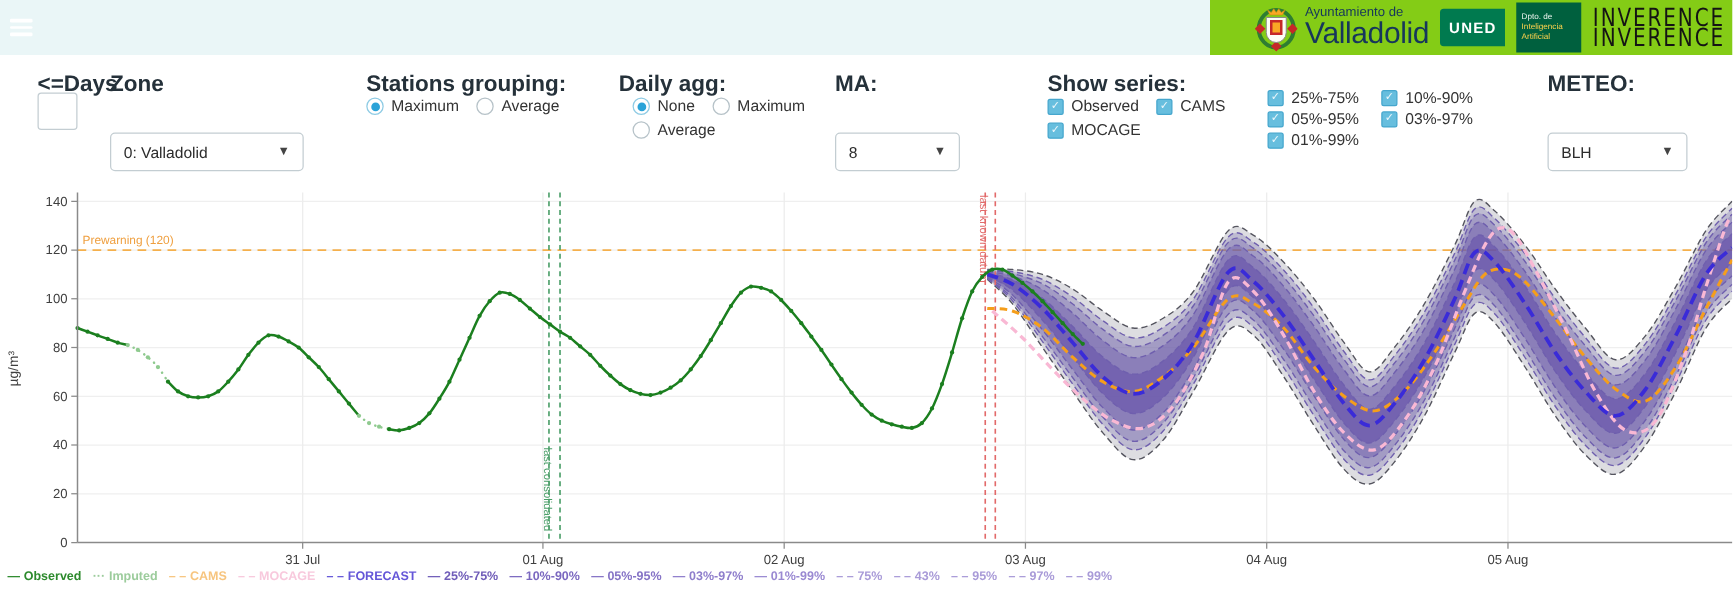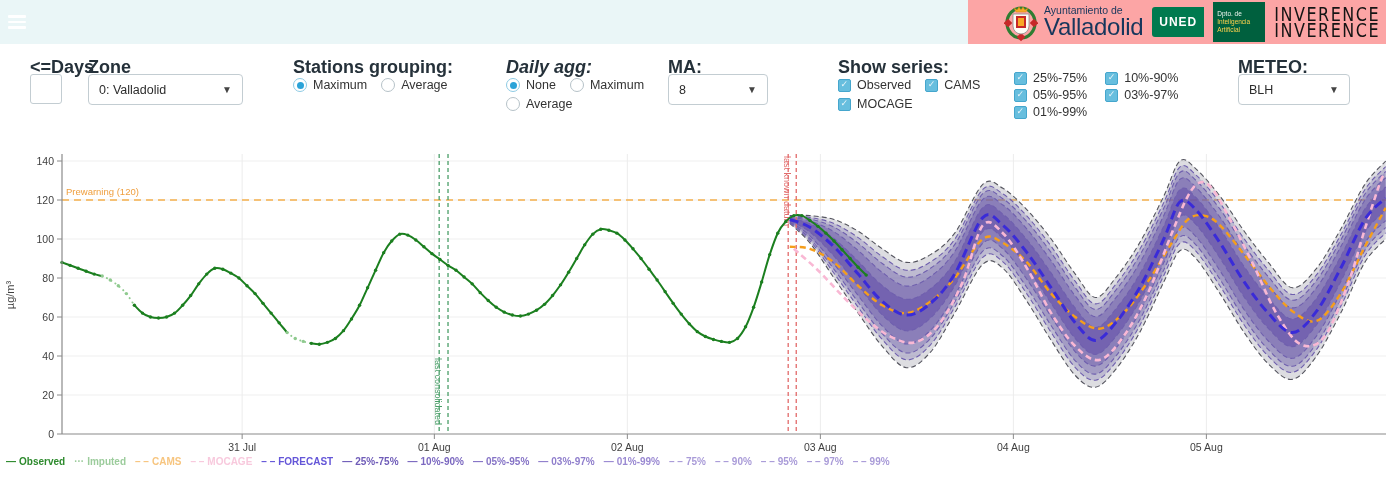"Ayuntamiento de" .logopanel { background: #fca5a5 -> #84cc16 }
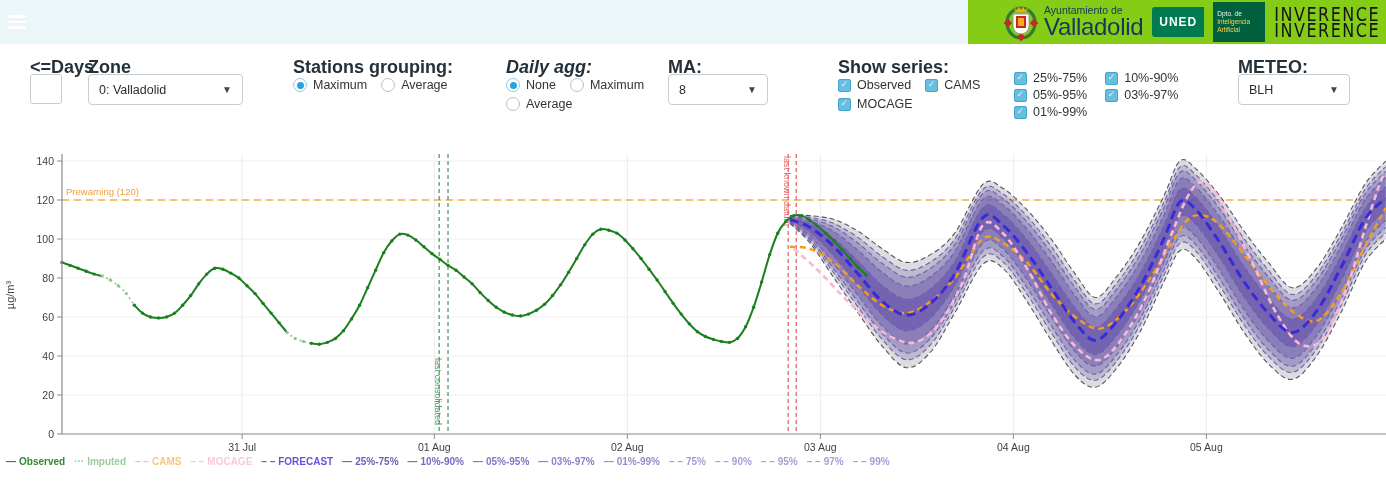"Daily agg:" div.ctl-label { font-style: italic -> none; left: 506px -> 495px }
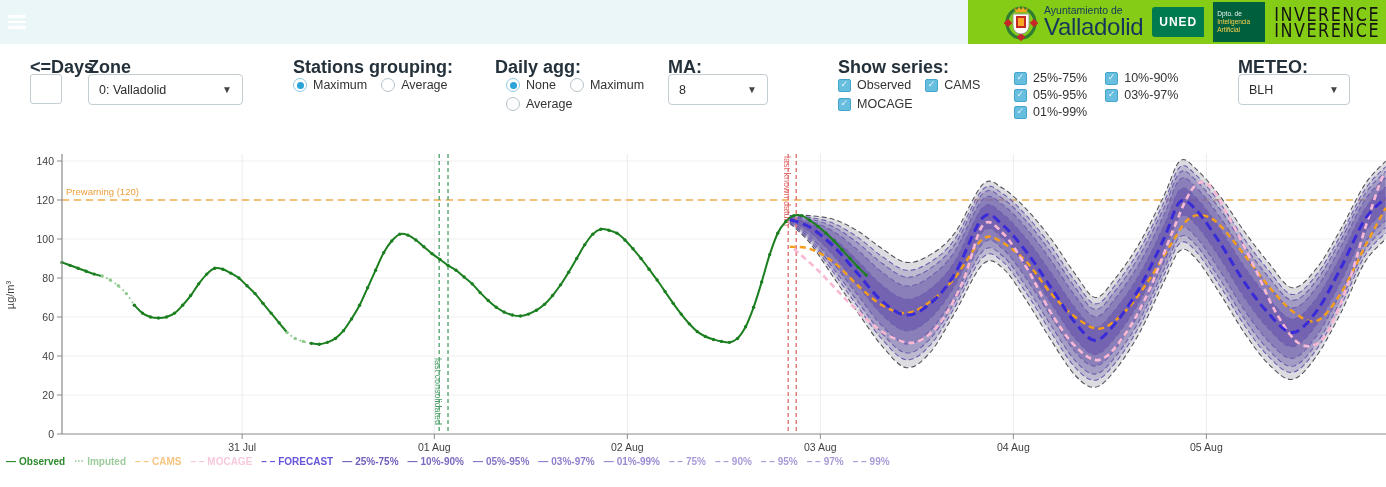"0: Valladolid" .select { margin-top: none -> 32px }
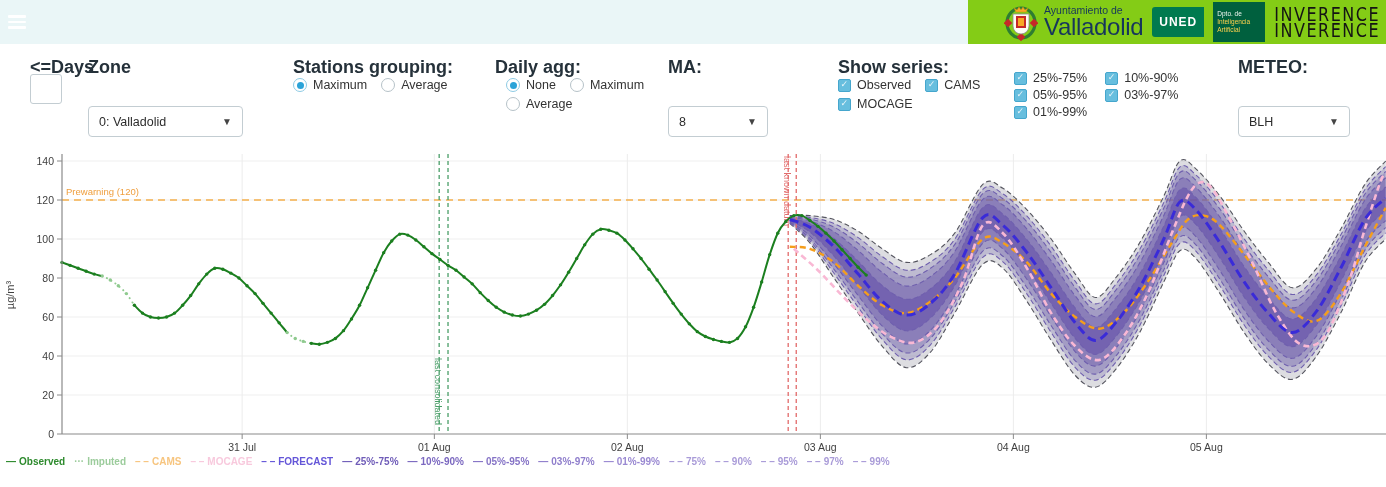"90%" span { text: 90% -> 43% }
